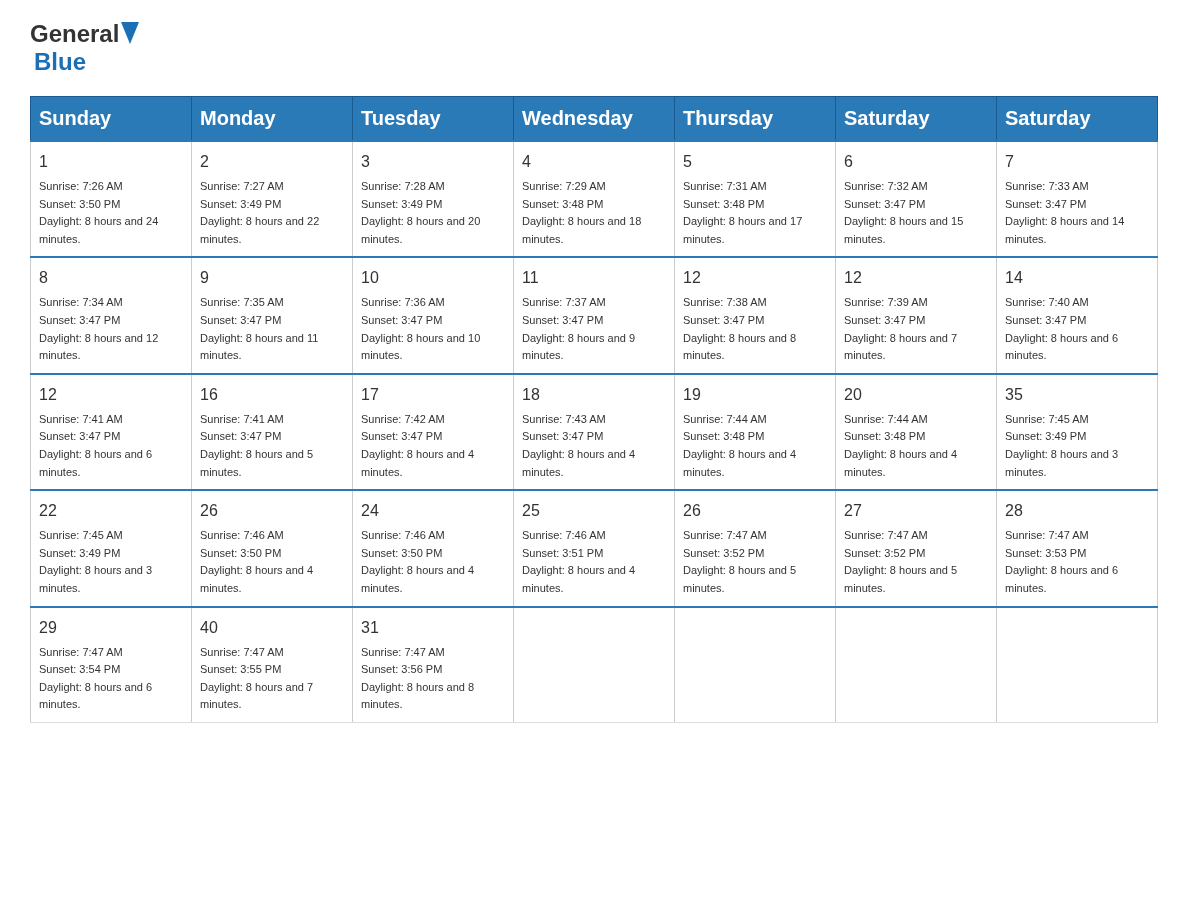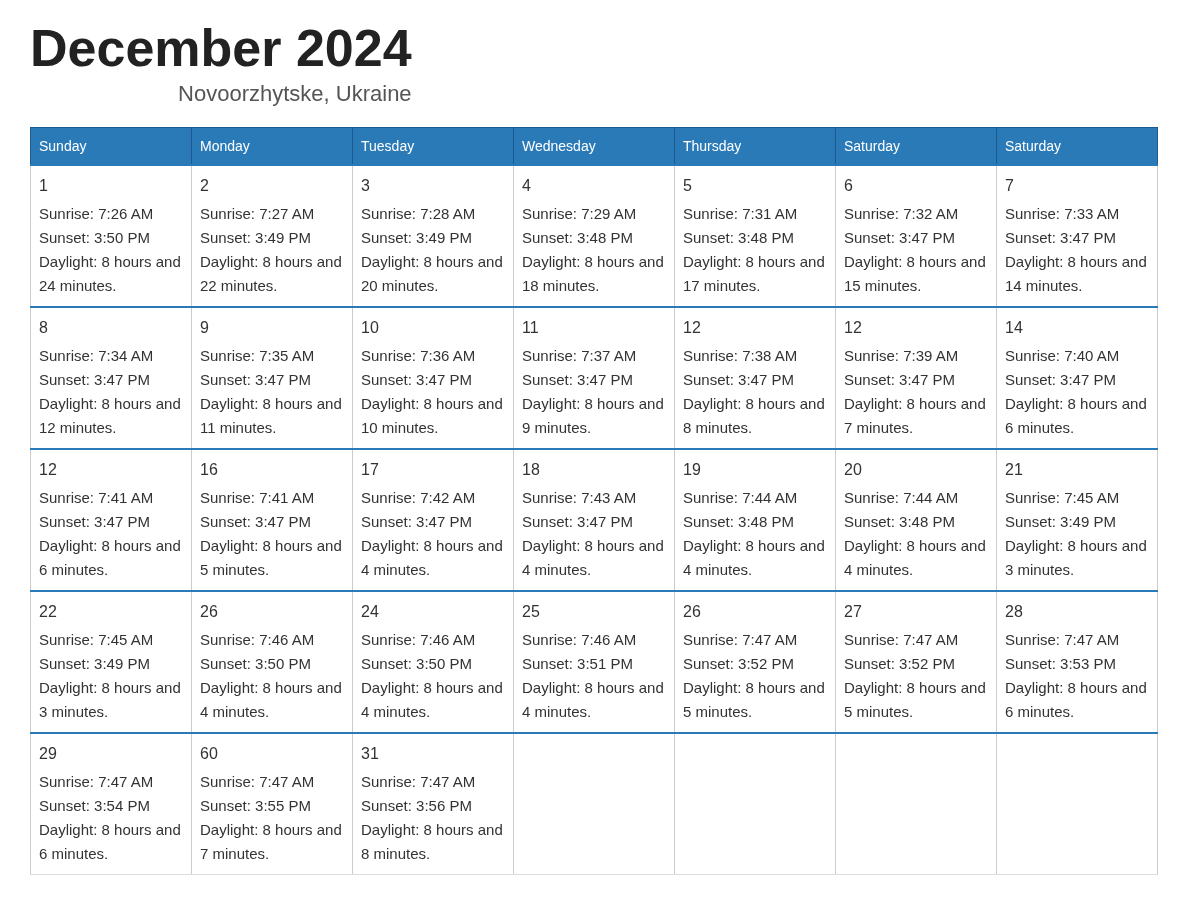"General" div.logo-wrapper { html: none -> <div> <div> <span>General</span> <svg> <polygon></polygon> </svg> </div> <div> <span>Blue</span> </div> </div> }
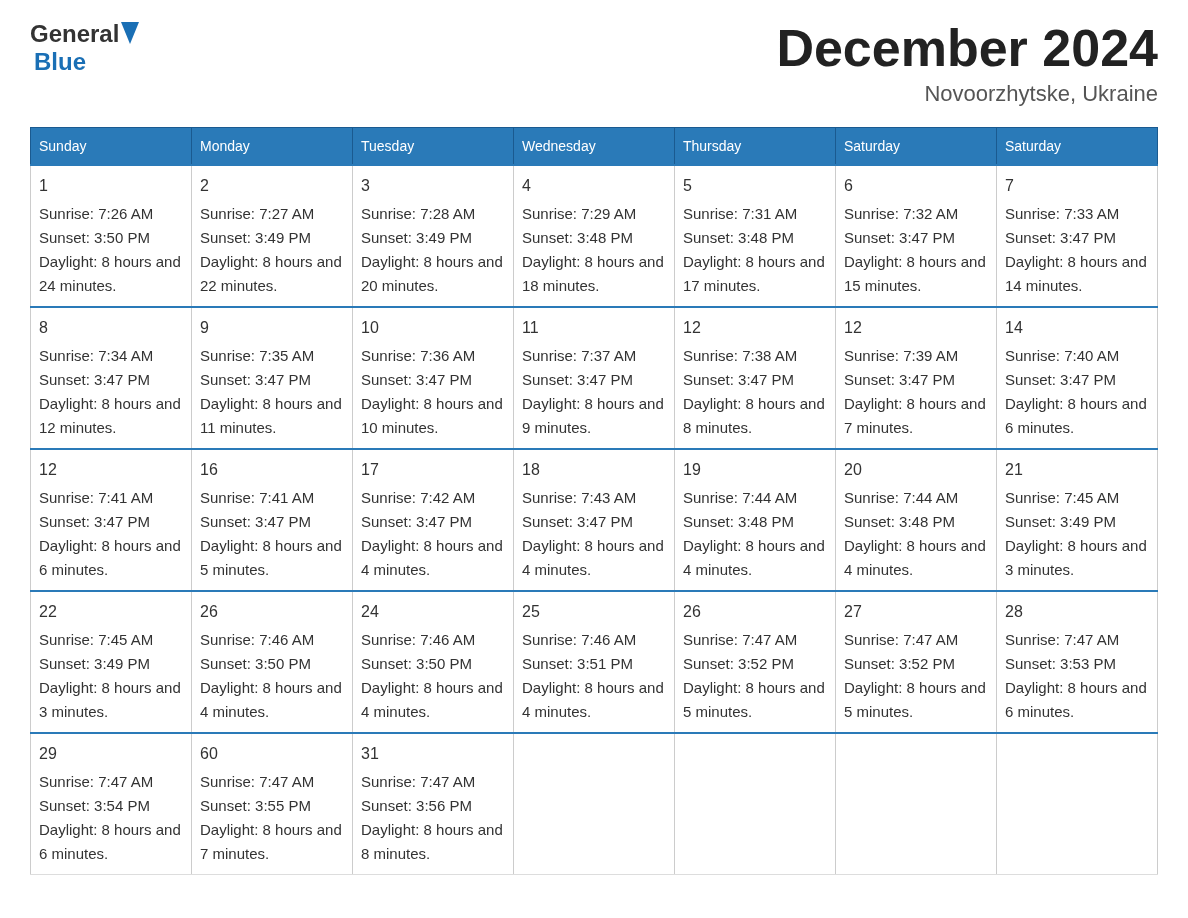"December 2024" div.title-section { html: <div> <div>December 2024</div> <div>Novoorzhytske, Ukraine</div> </div> -> none }
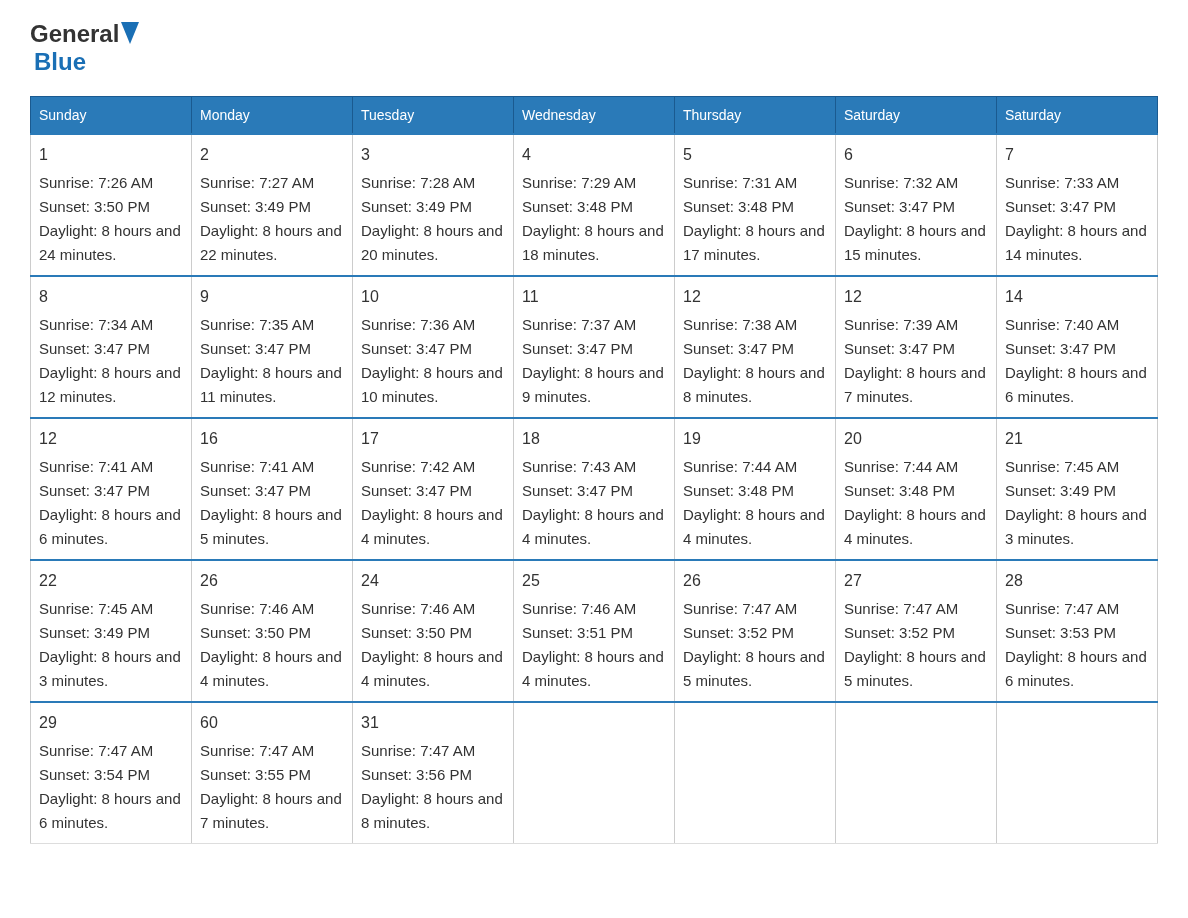"Sunday" .calendar-table th { font-size: 14px -> 20px; font-weight: normal -> bold }
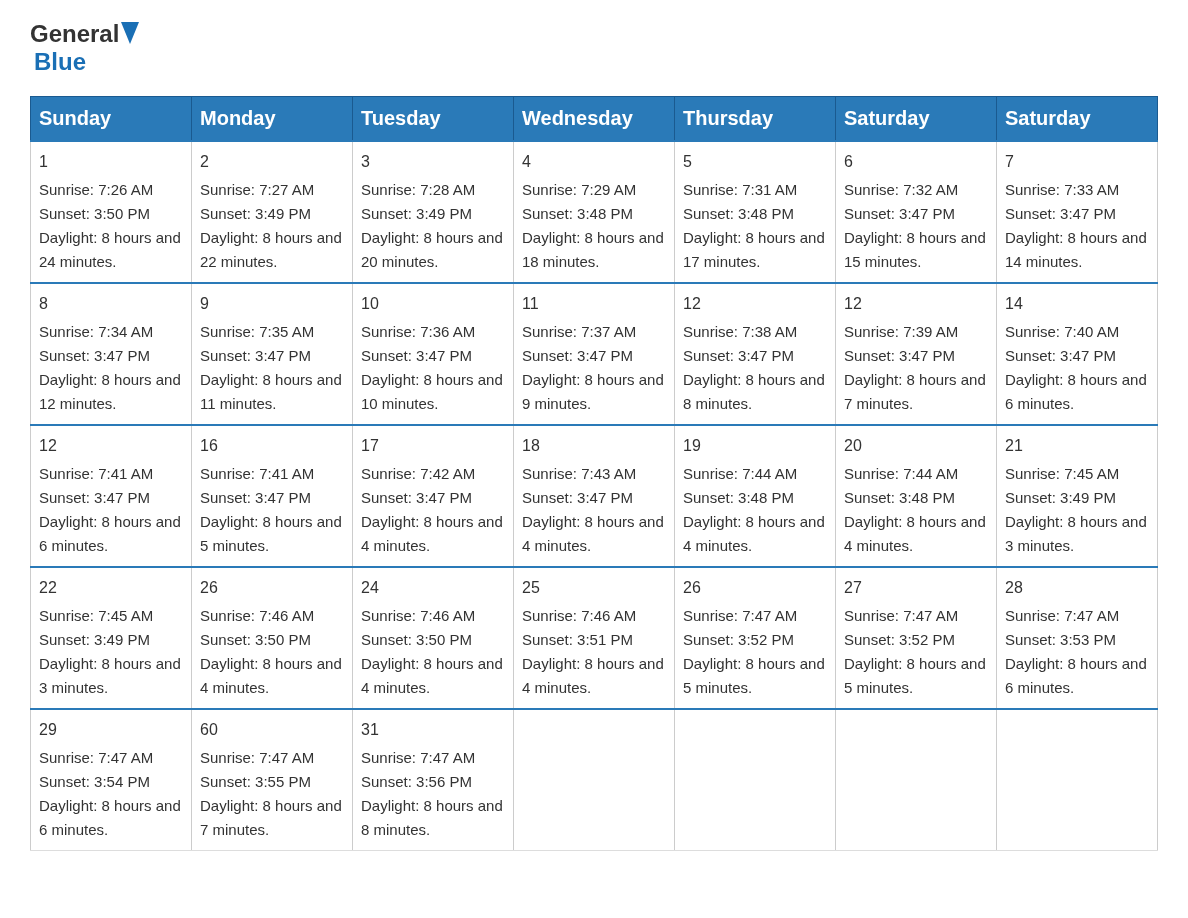"Sunrise: 7:26 AM" .calendar-table td .day-info { font-size: 15px -> 11px }
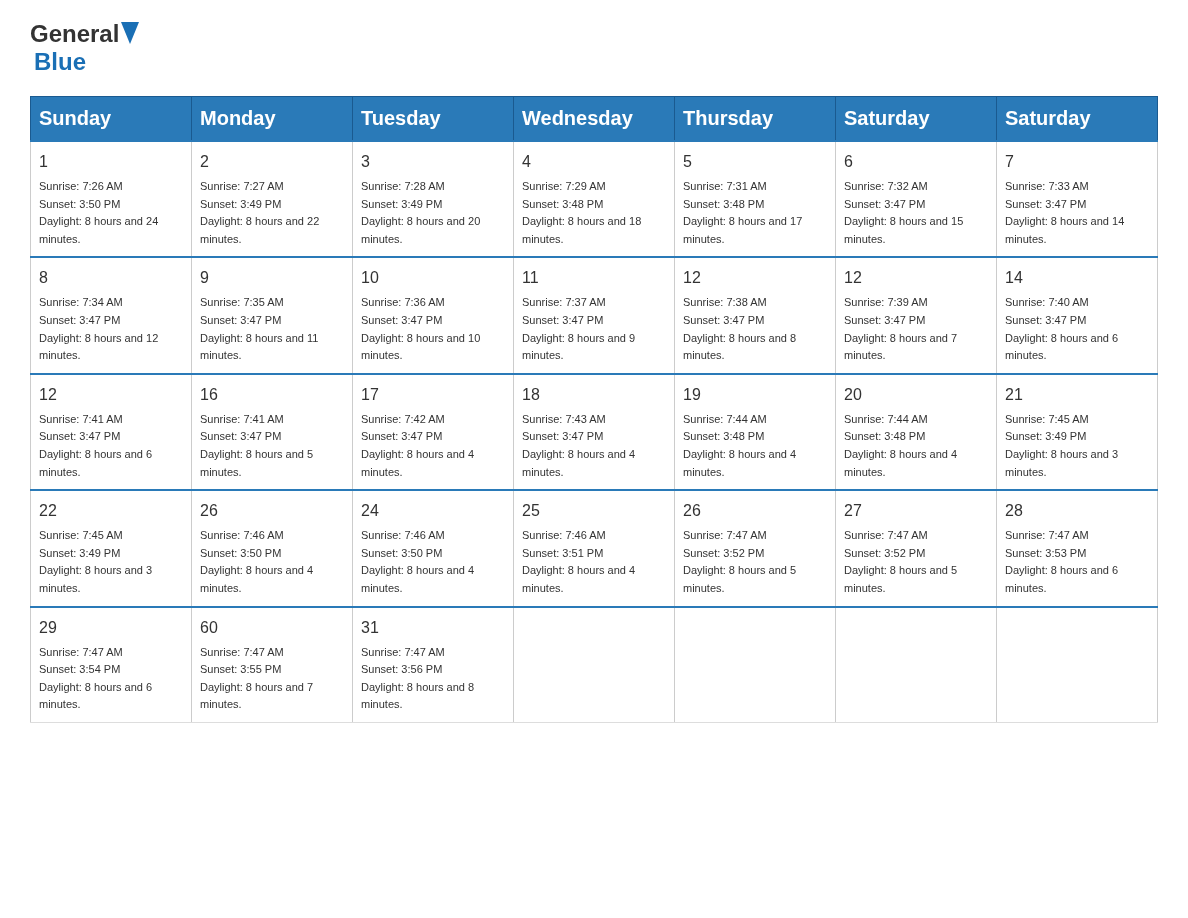"21" span.day-num { text: 21 -> 35 }
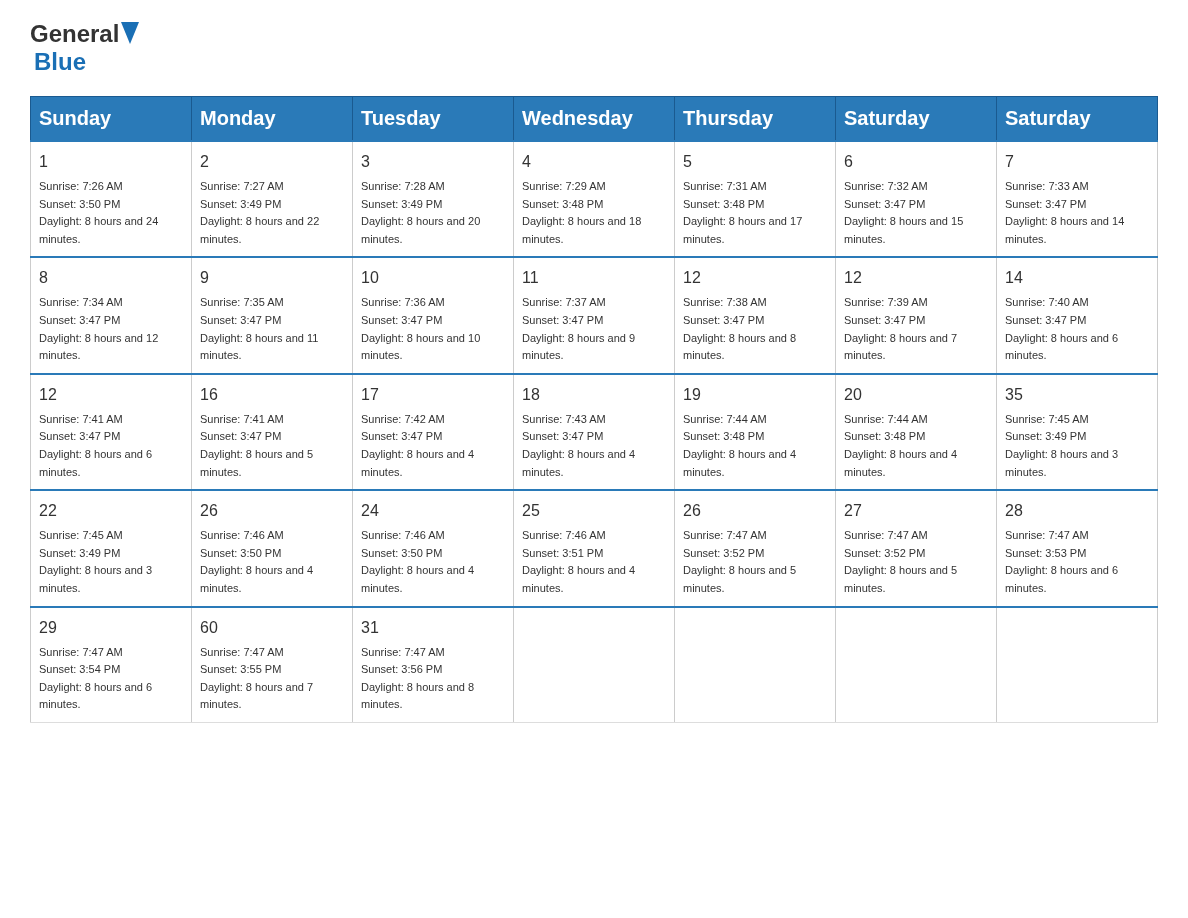"60" span.day-num { text: 60 -> 40 }
